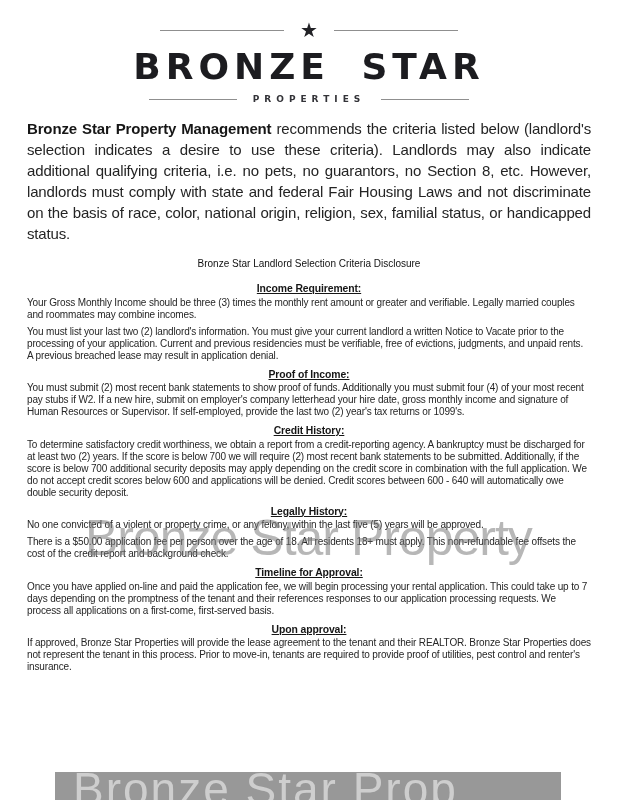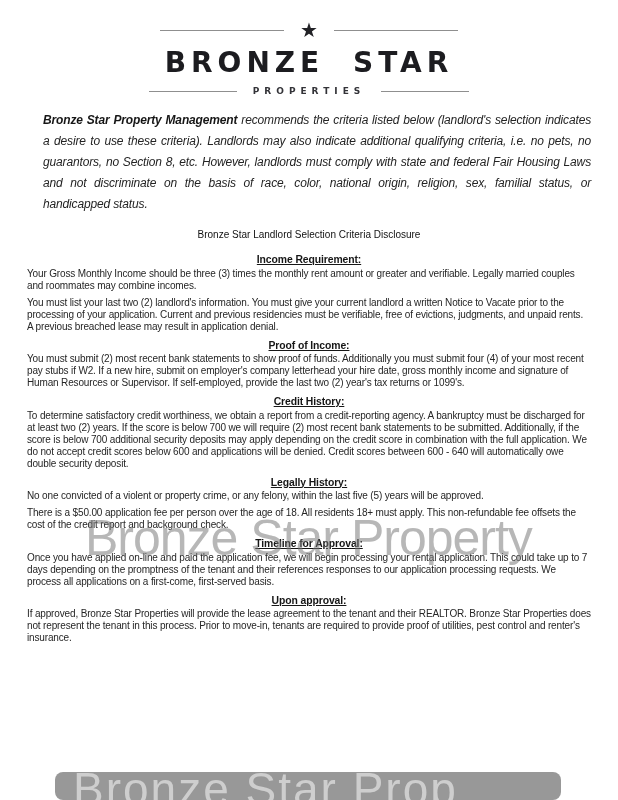"BRONZE STAR" .logo-name { font-size: 28px -> 36px }
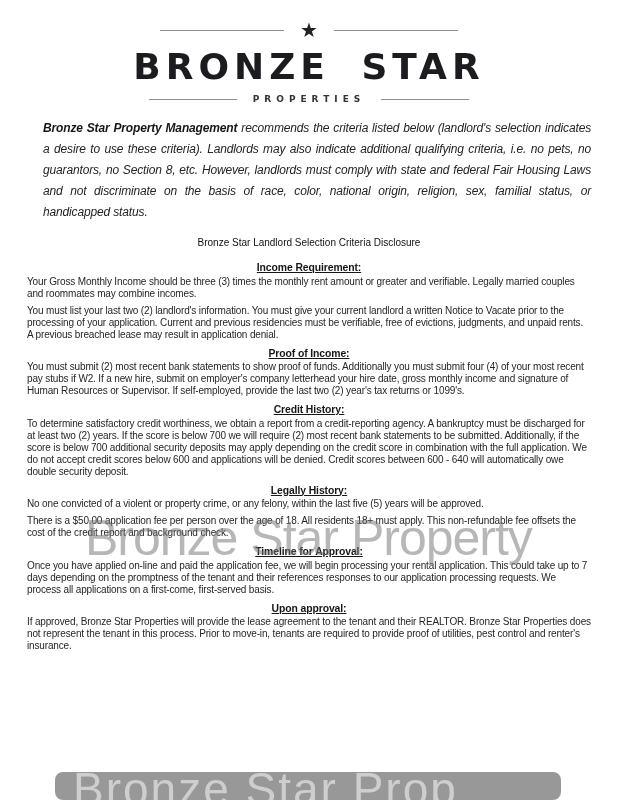"Bronze Star Property Management" .intro { font-size: 12px -> 15px; font-style: italic -> none; margin: 14px 0 0 16px -> 14px 0 0 0 }
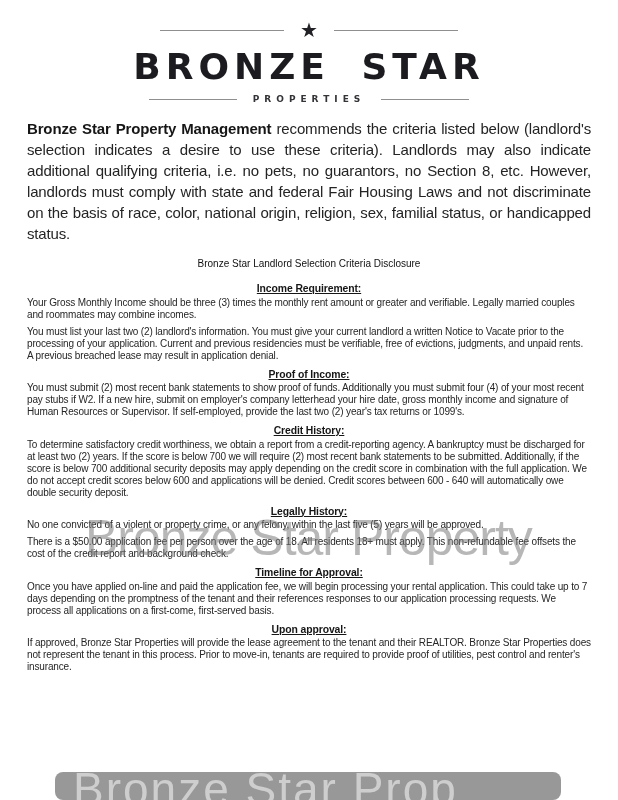"Bronze Star Prop" .wm-bottom-band { border-radius: 8px -> none }
